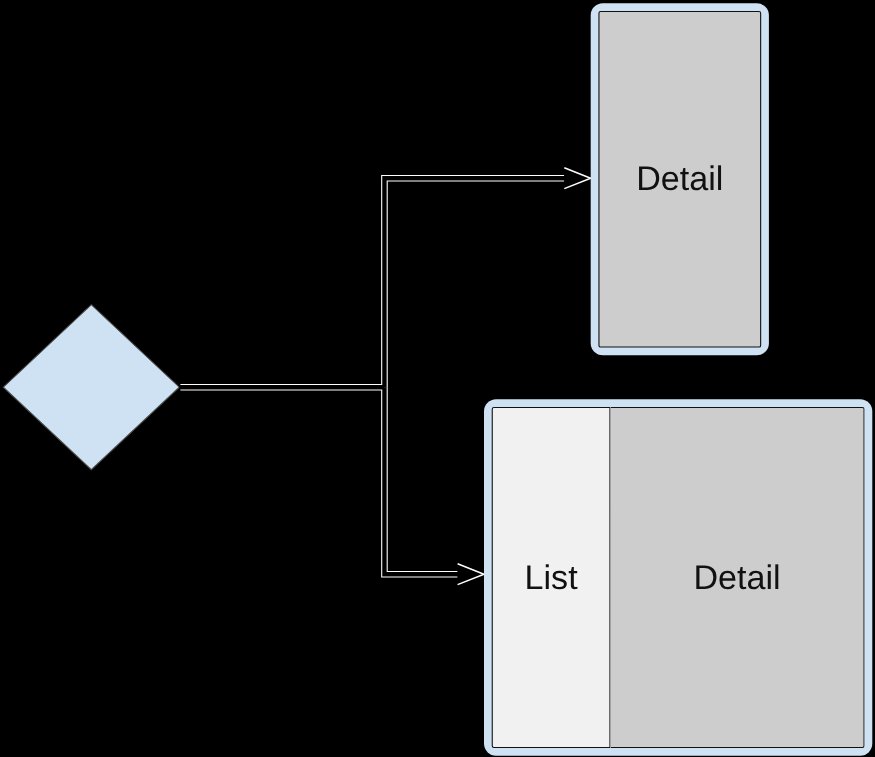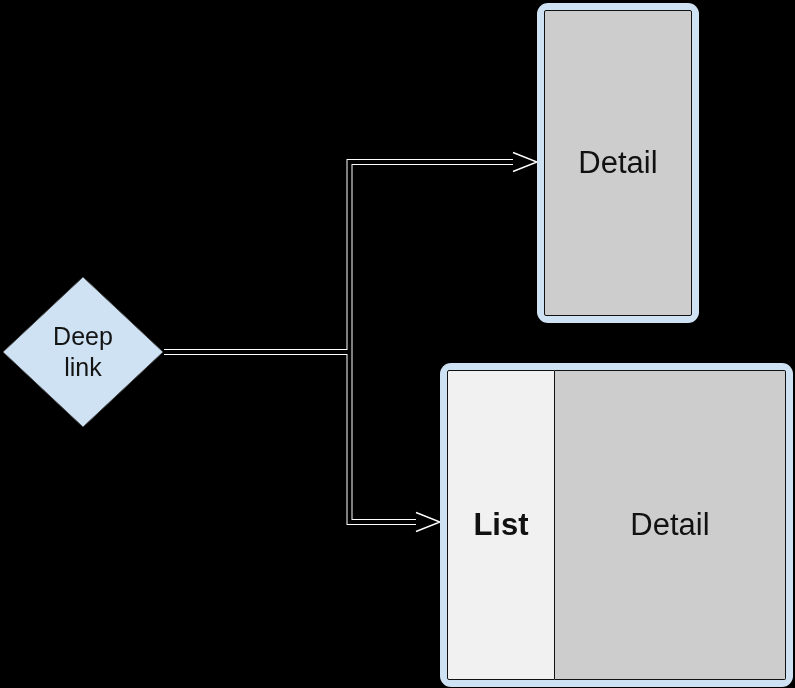"Deep link" div.deep-link-label { html: <div>Deep link</div> -> none }
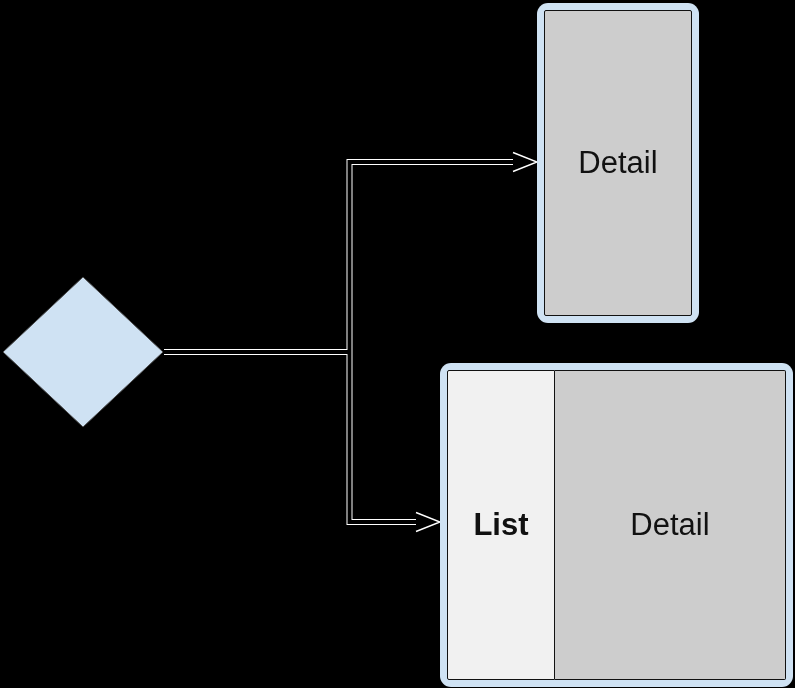"List" .list-pane { font-weight: bold -> none }
